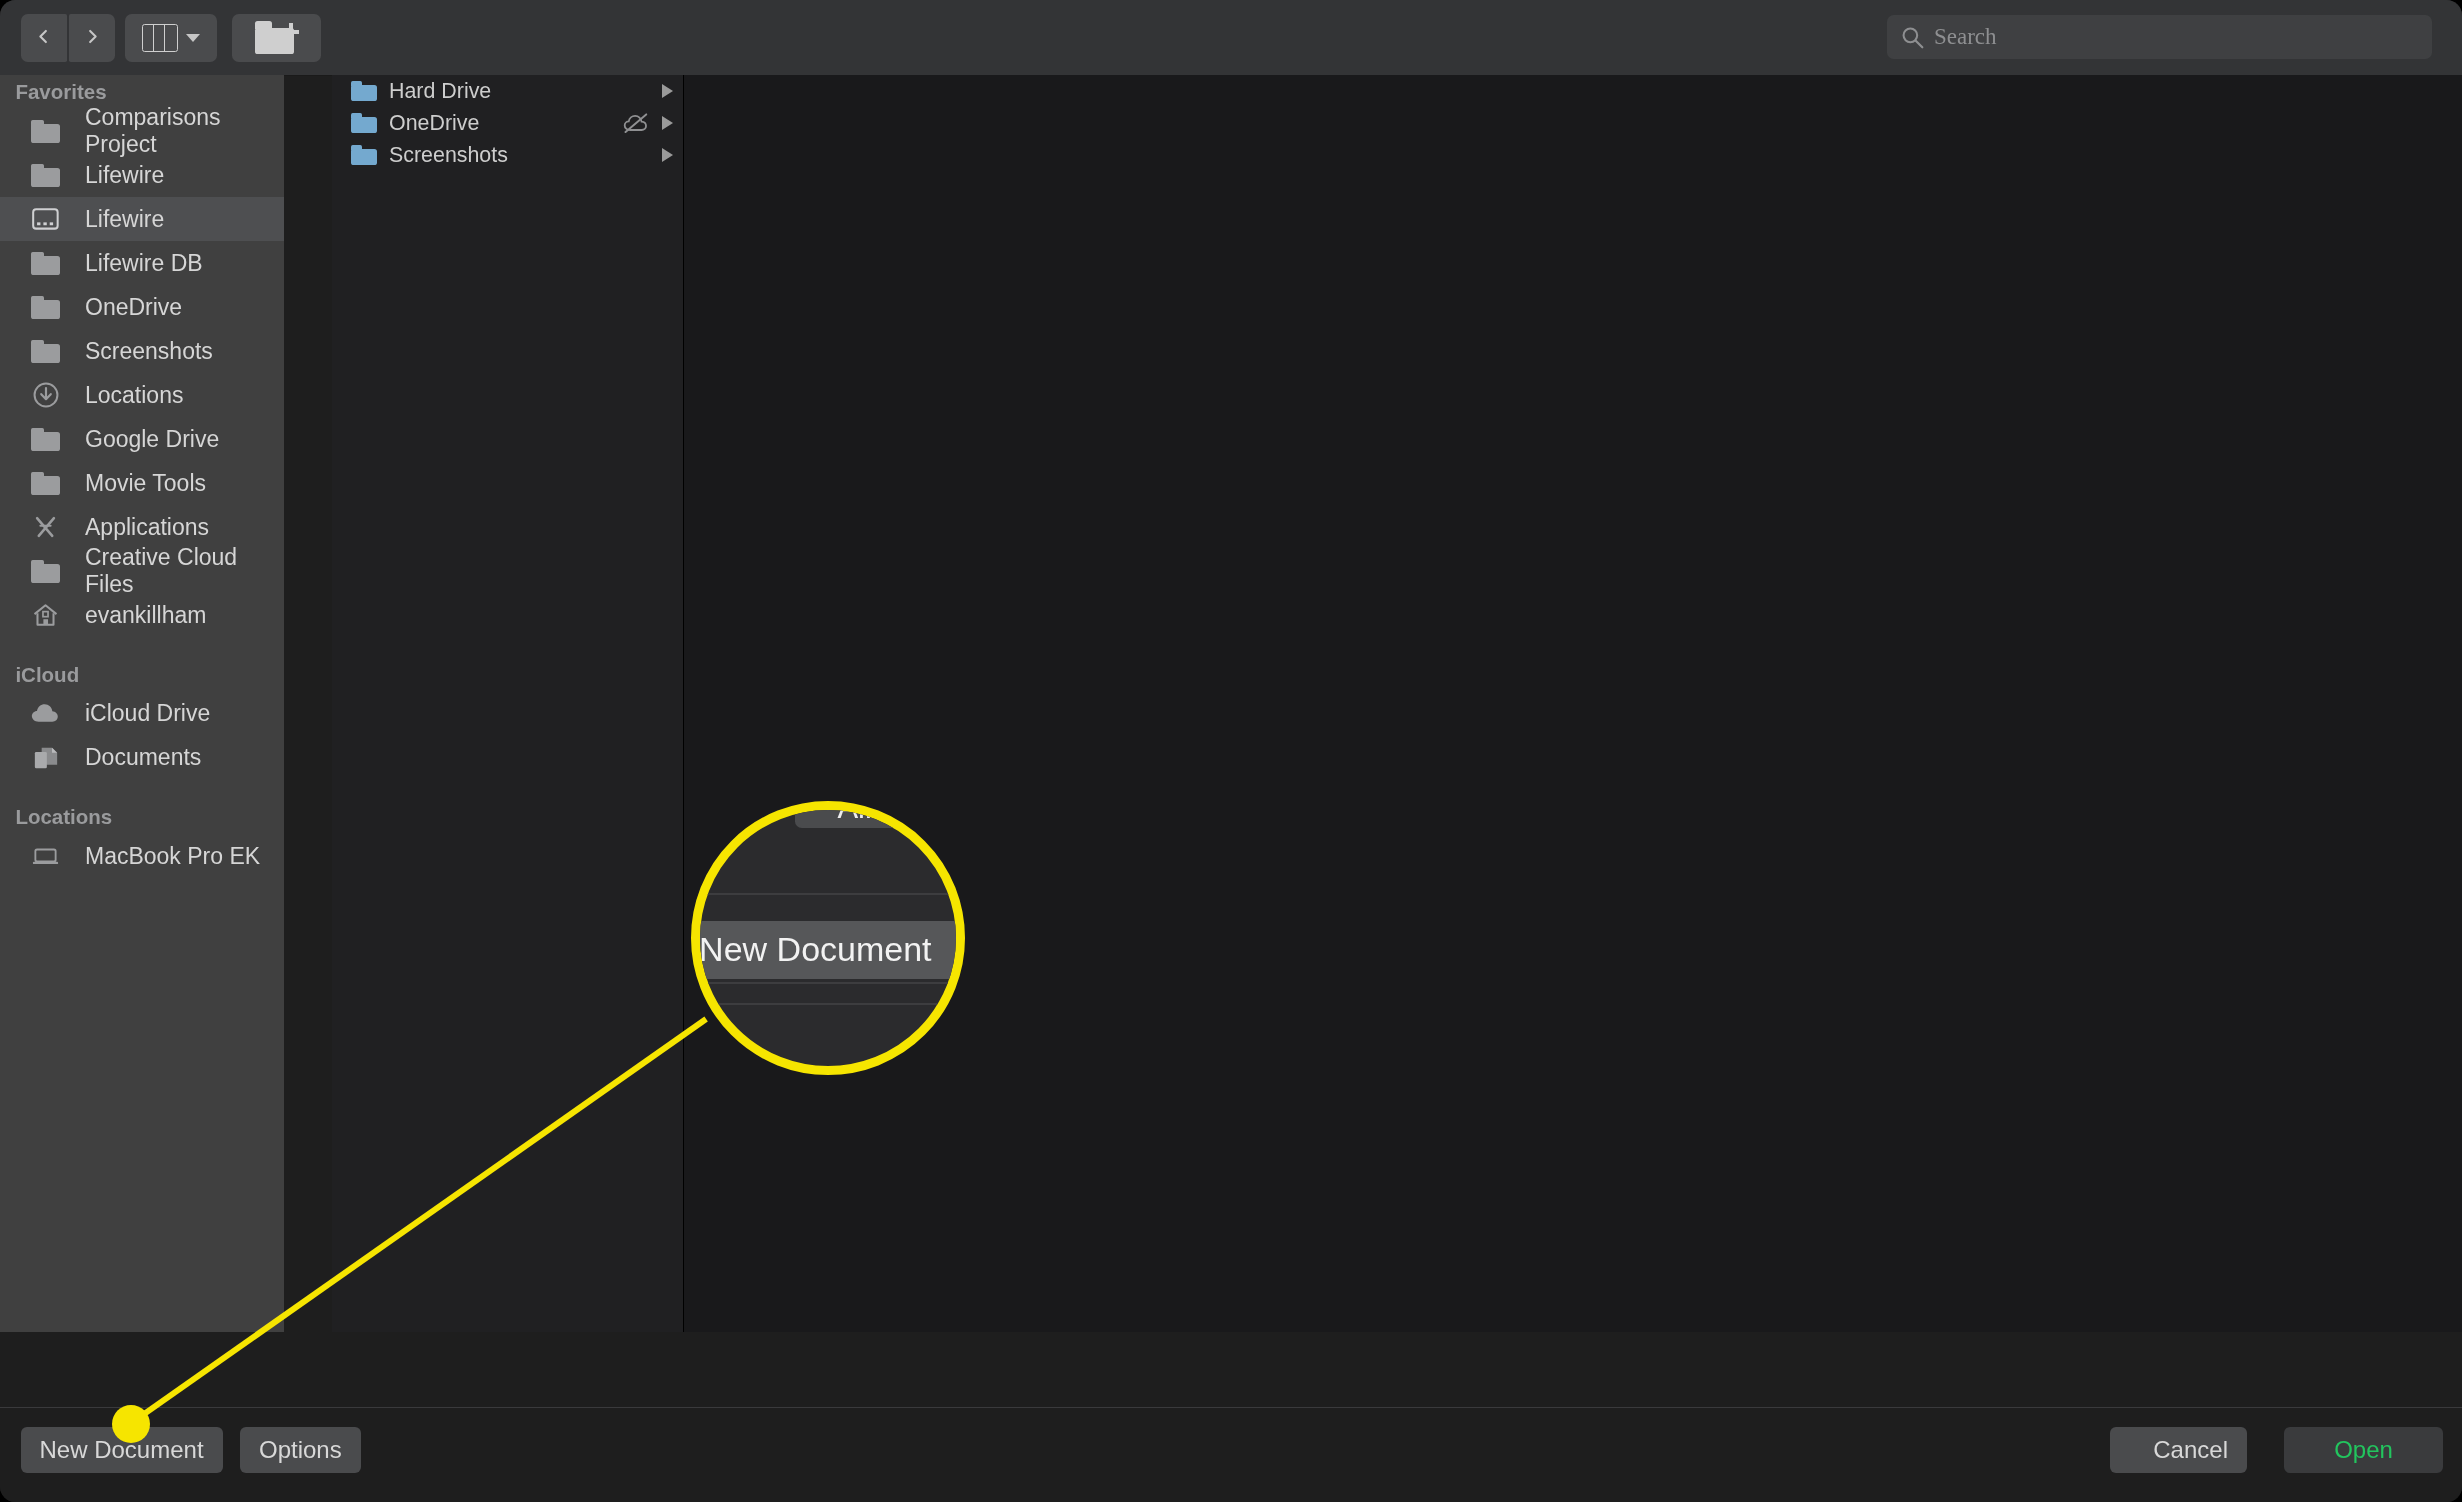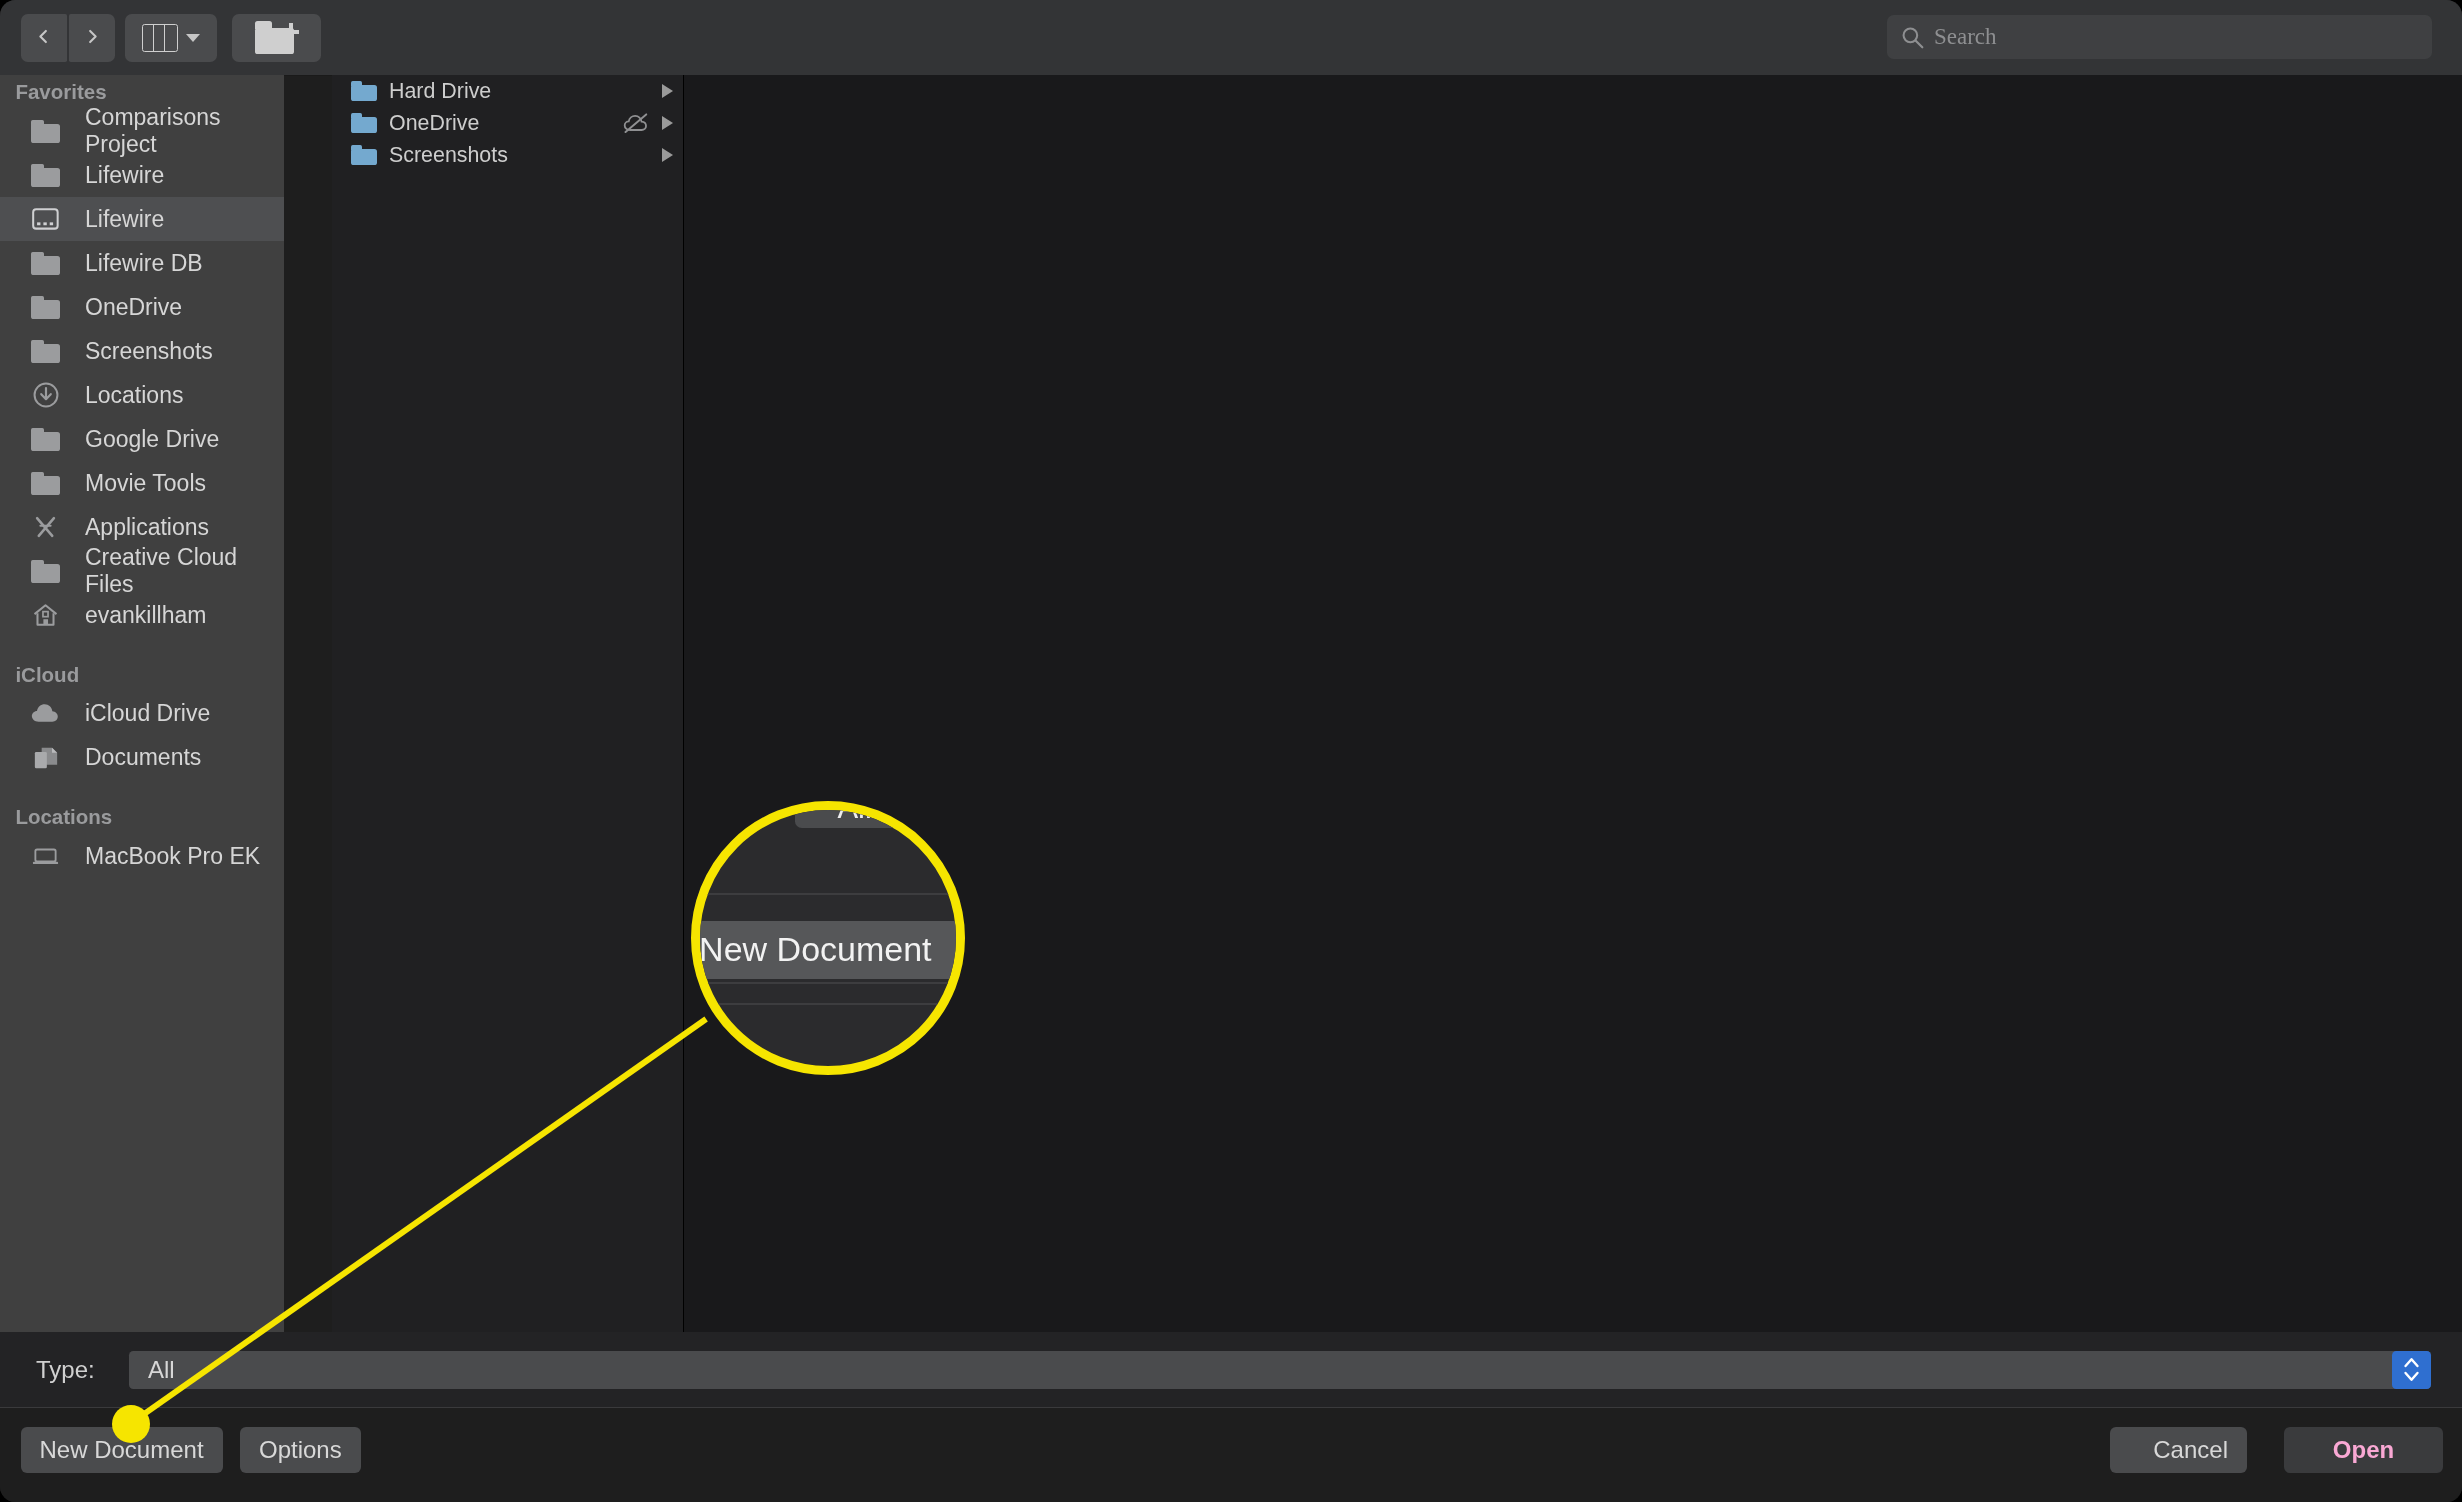"Type:" div.typebar { html: <div> <span>Type:</span> <div> <span>All</span> <span> <svg> <path></path> <path></path> </svg> </span> </div> </div> -> none }
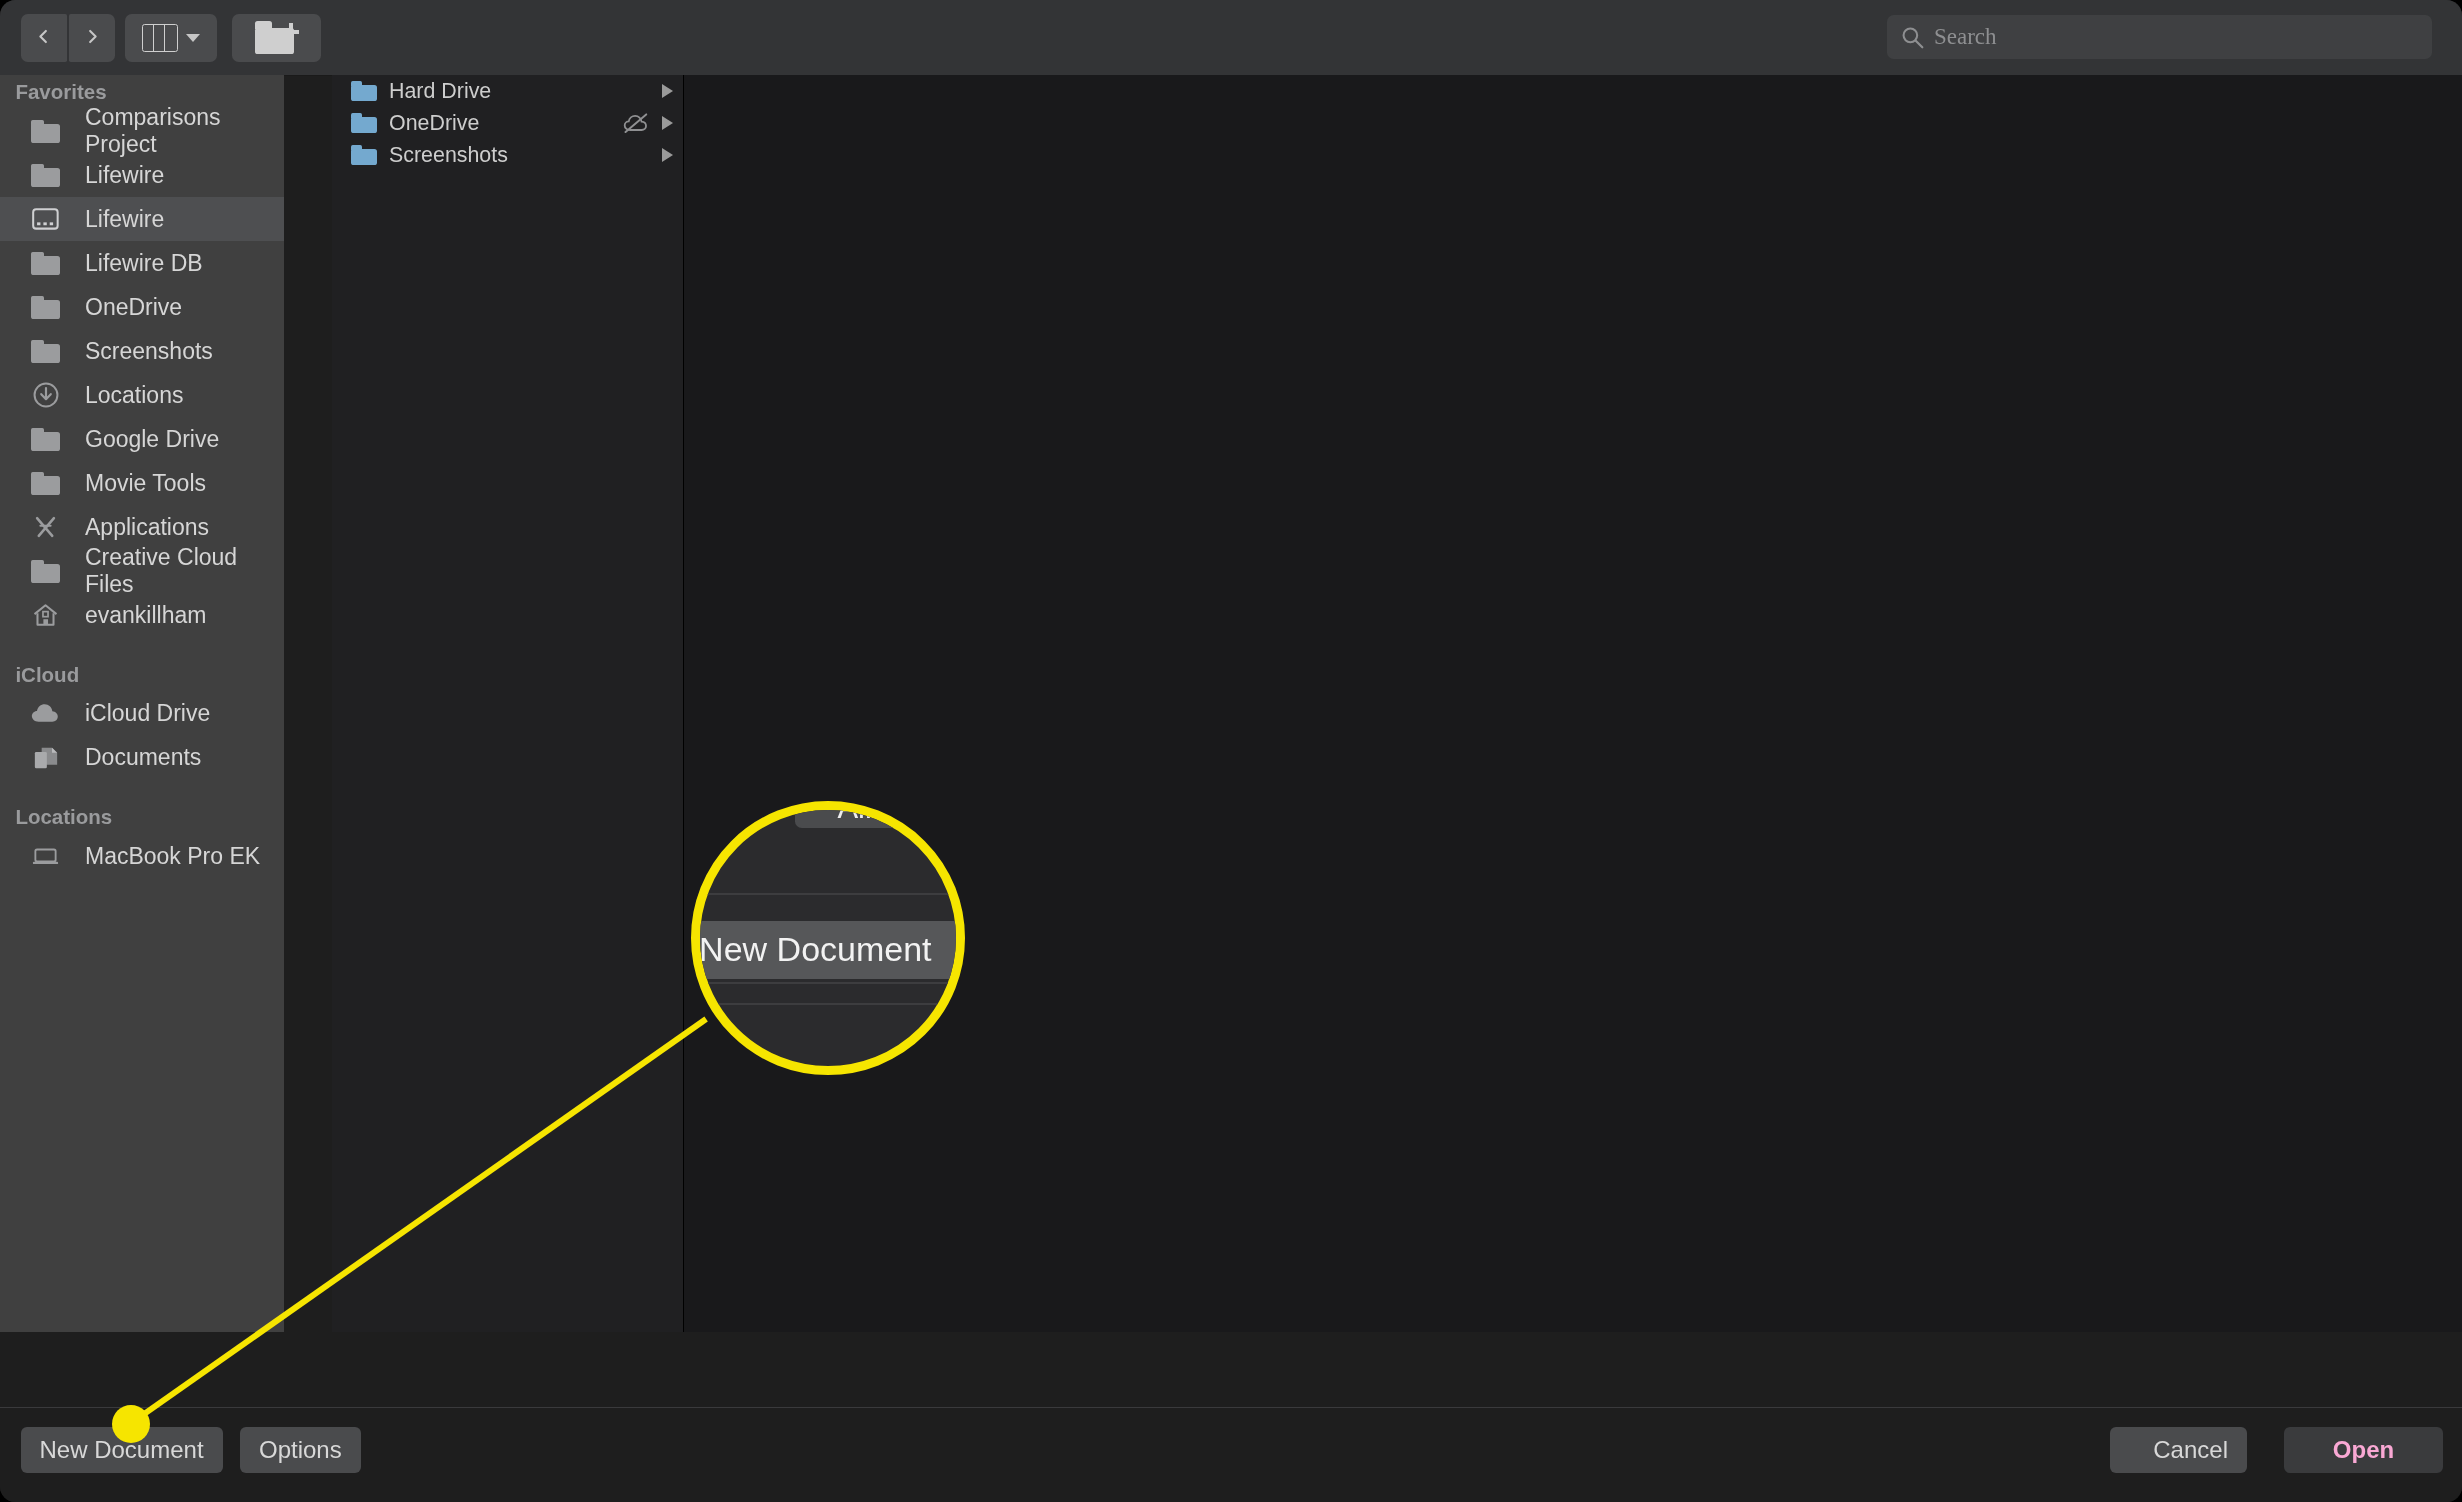"Open" .btn.ghost { color: #f9a8d4 -> #22c55e; font-weight: bold -> none }
